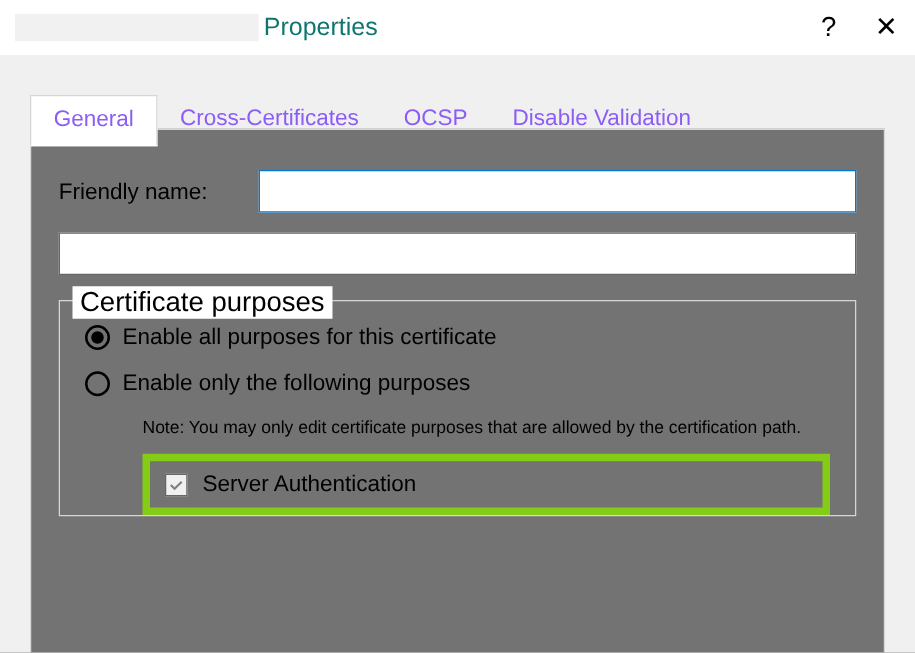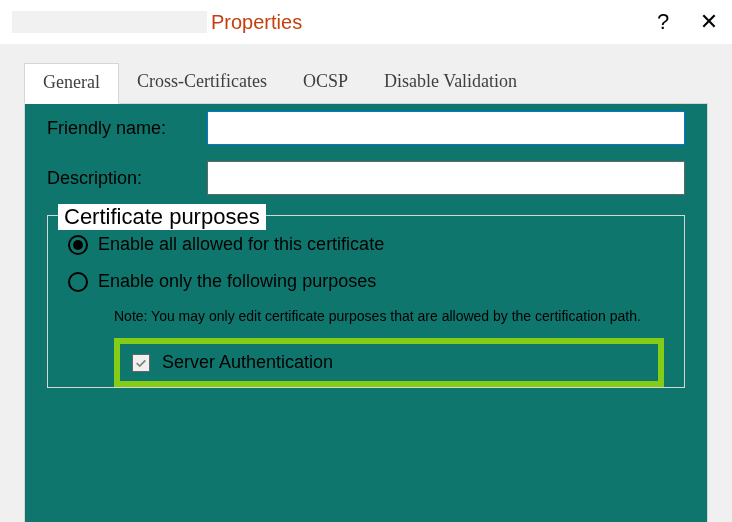"Properties" .titlebar .title { color: #c2410c -> #0f766e }
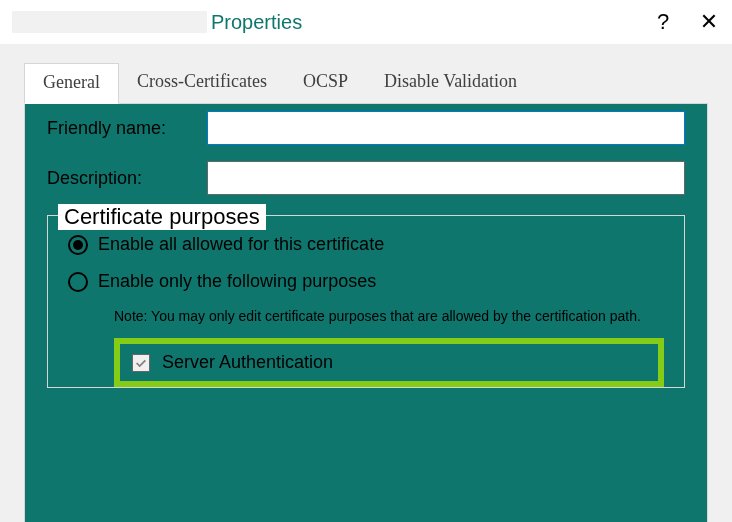"General" .tab { color: #404040 -> #8b5cf6; font-family: Liberation Serif, serif -> none; top: 1px -> 14px }
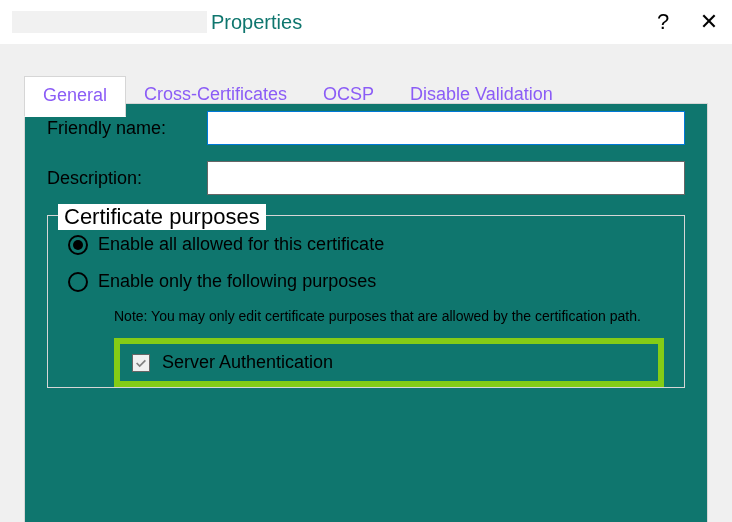"Friendly name:" .tabpage { background: #0f766e -> #737373; padding: 7px 22px 0 22px -> 32px 22px 0 22px }
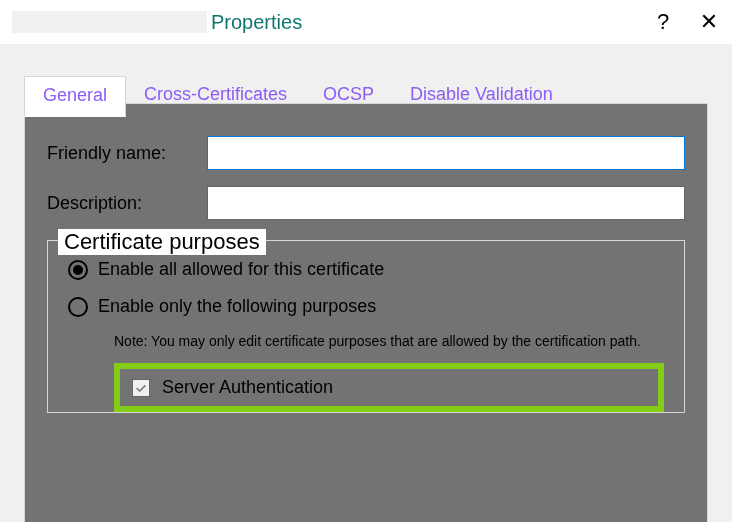"Description:" label { html: <label>Description:</label> -> none }
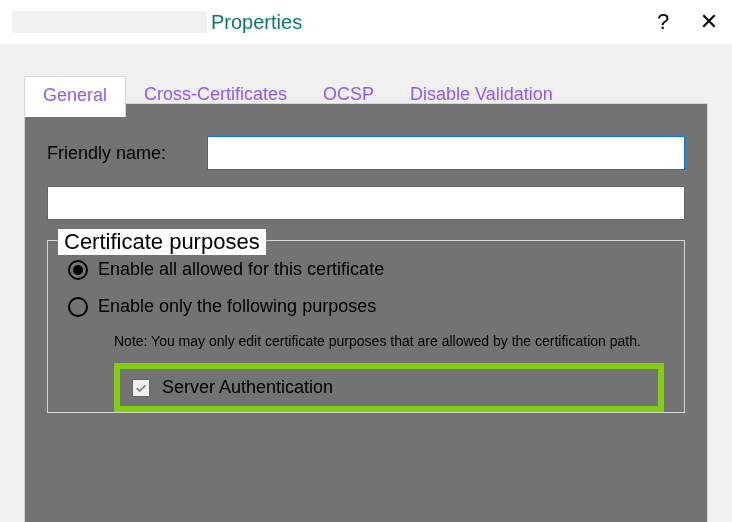"Enable all allowed for this" div.radio-label { text: allowed -> purposes }
